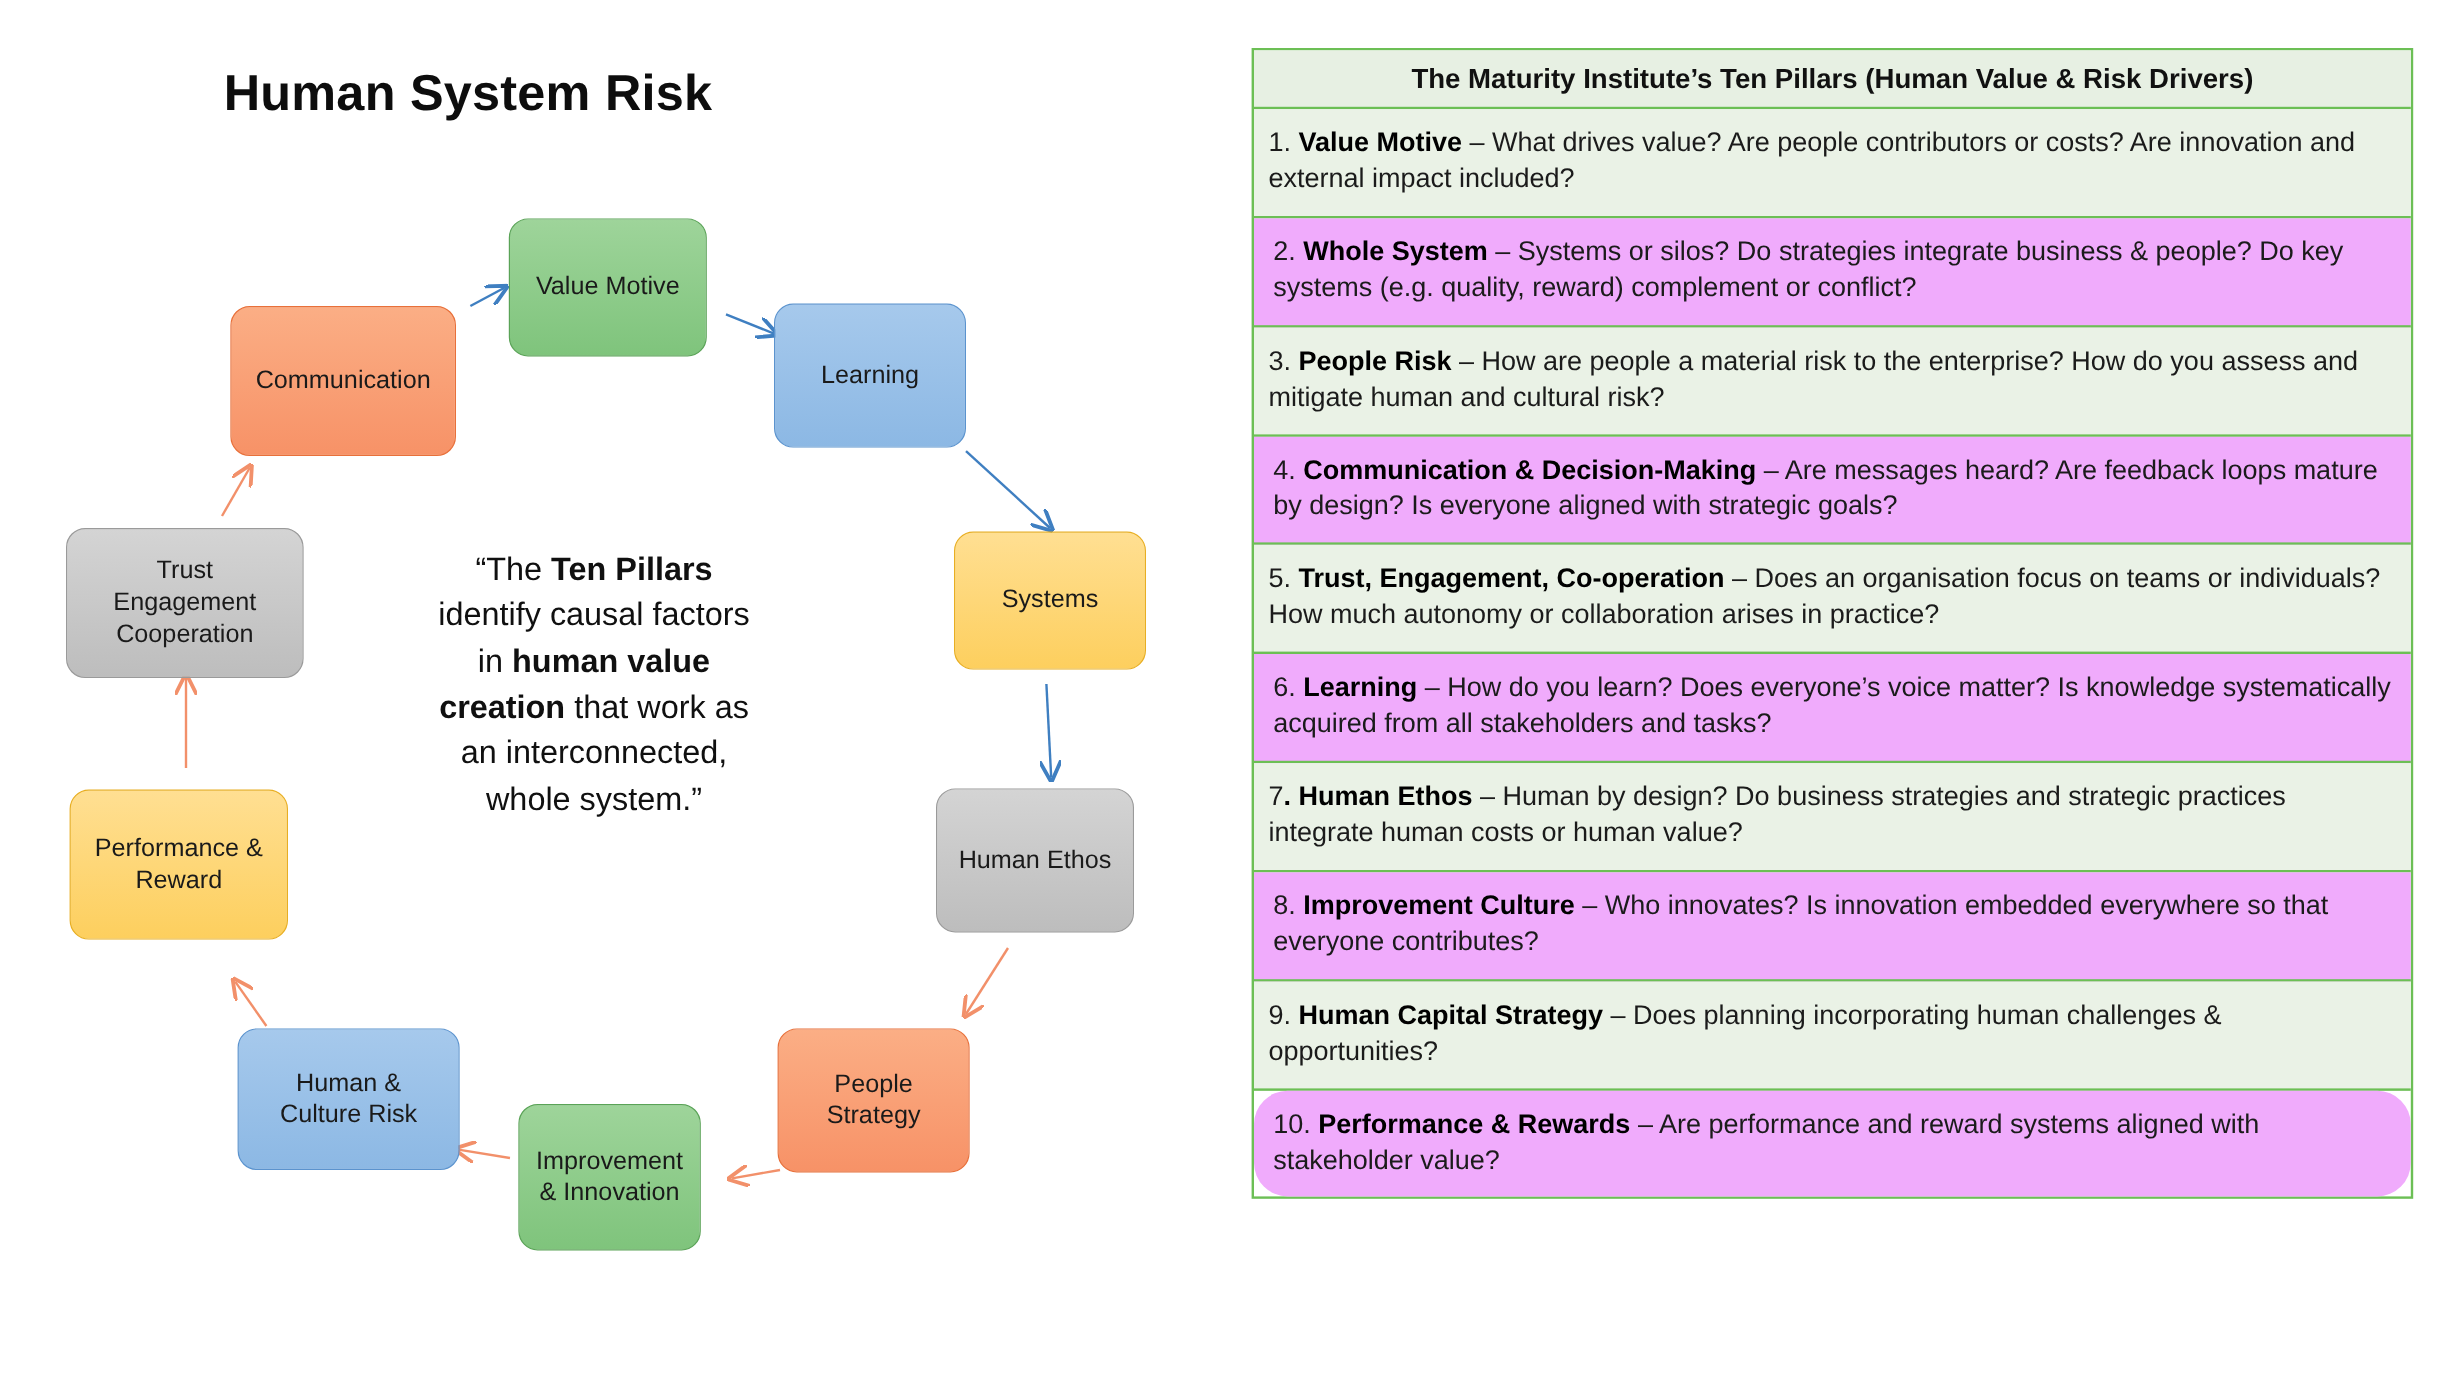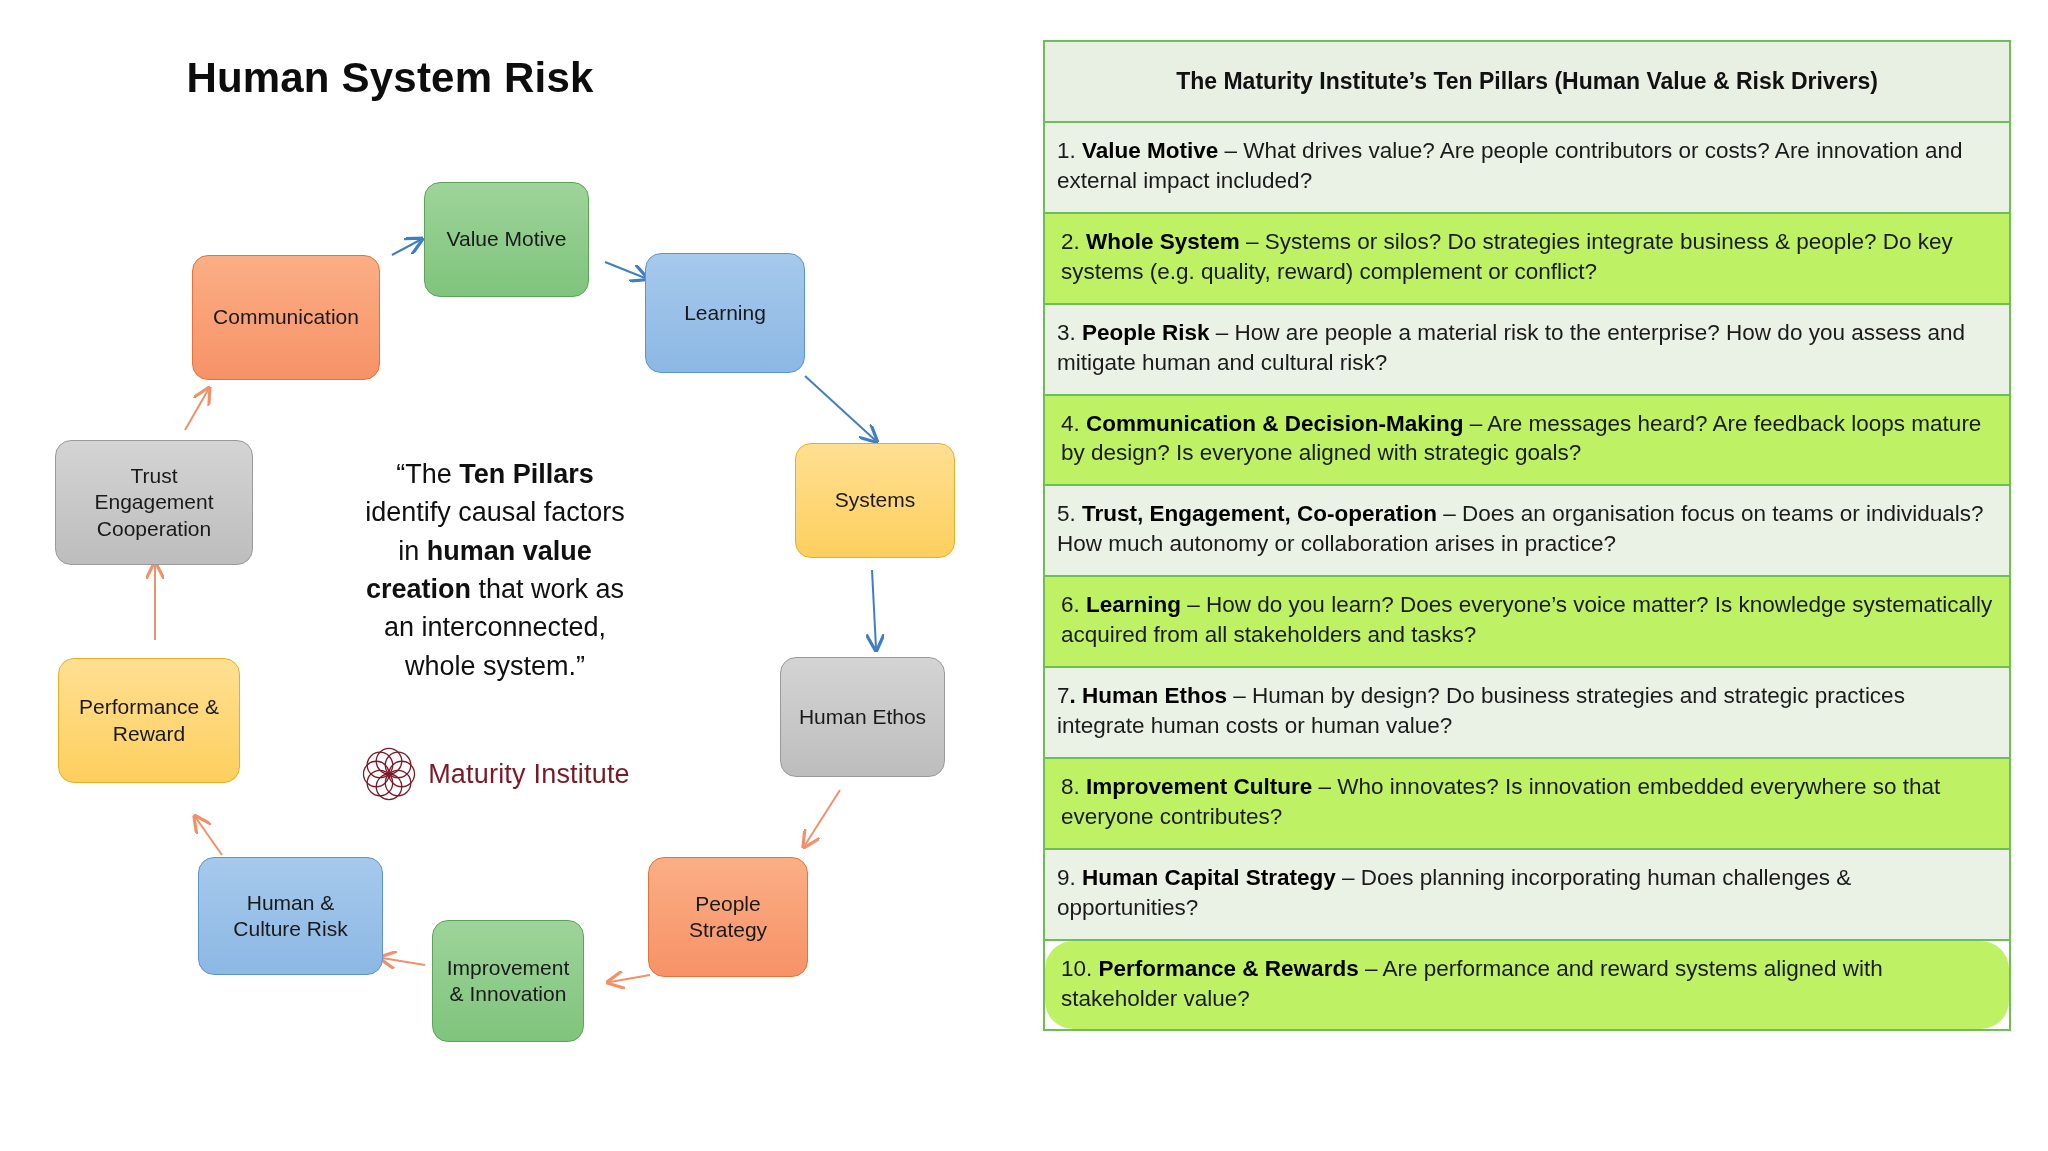"The Maturity Institute’s Ten Pillars" #pillars-header { padding: 26px 14px -> 10px 14px }
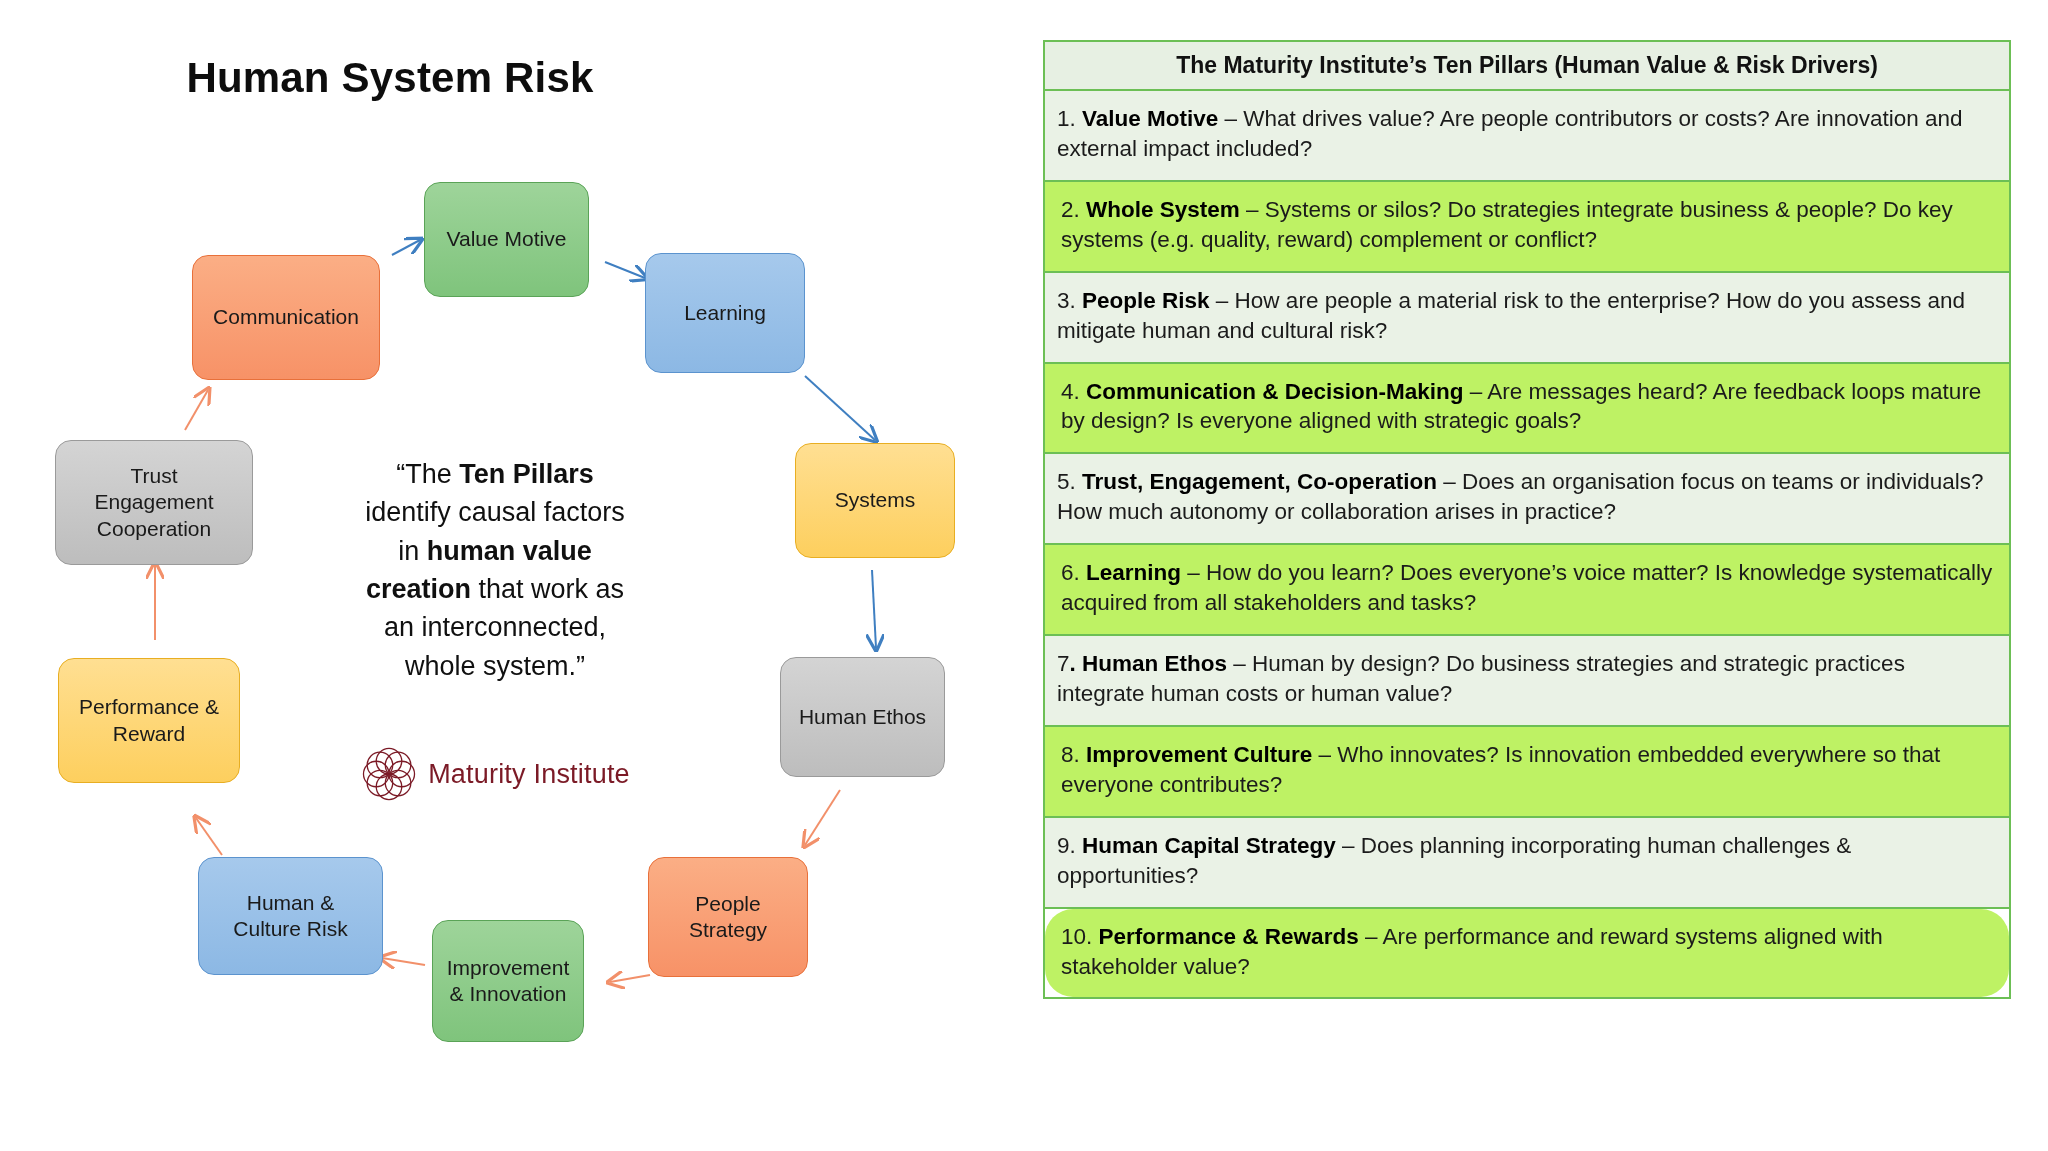"2. Whole System – Systems" .p-row.shade-b { background: #bef264 -> #f0abfc }
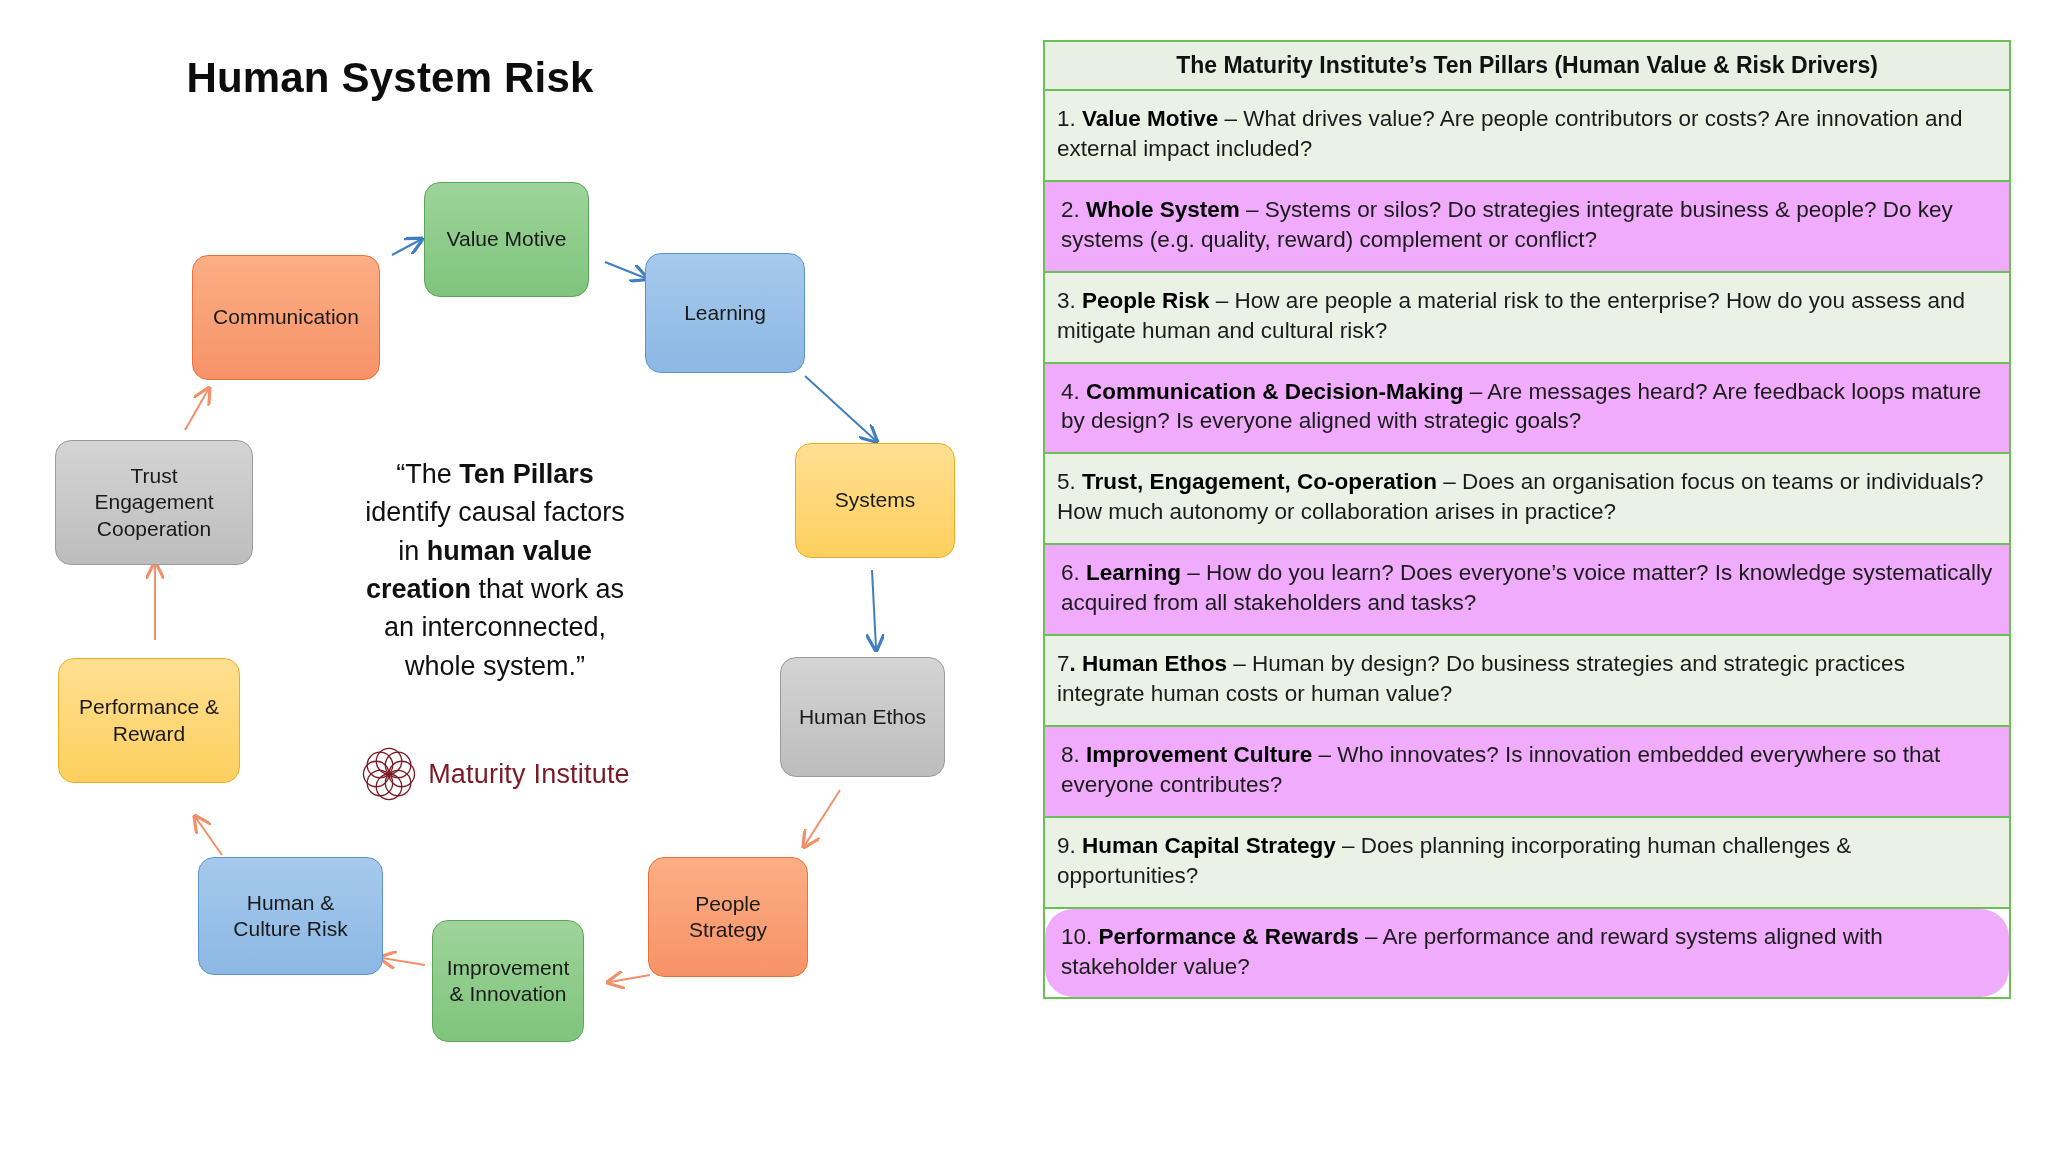"Maturity Institute" div { html: <div> <svg> <g> <circle></circle> <circle></circle> <circle></circle> <circle></circle> <circle></circle> <circle></circle> <circle></circle> <circle></circle> </g> </svg> <span>Maturity Institute</span> </div> -> none }
